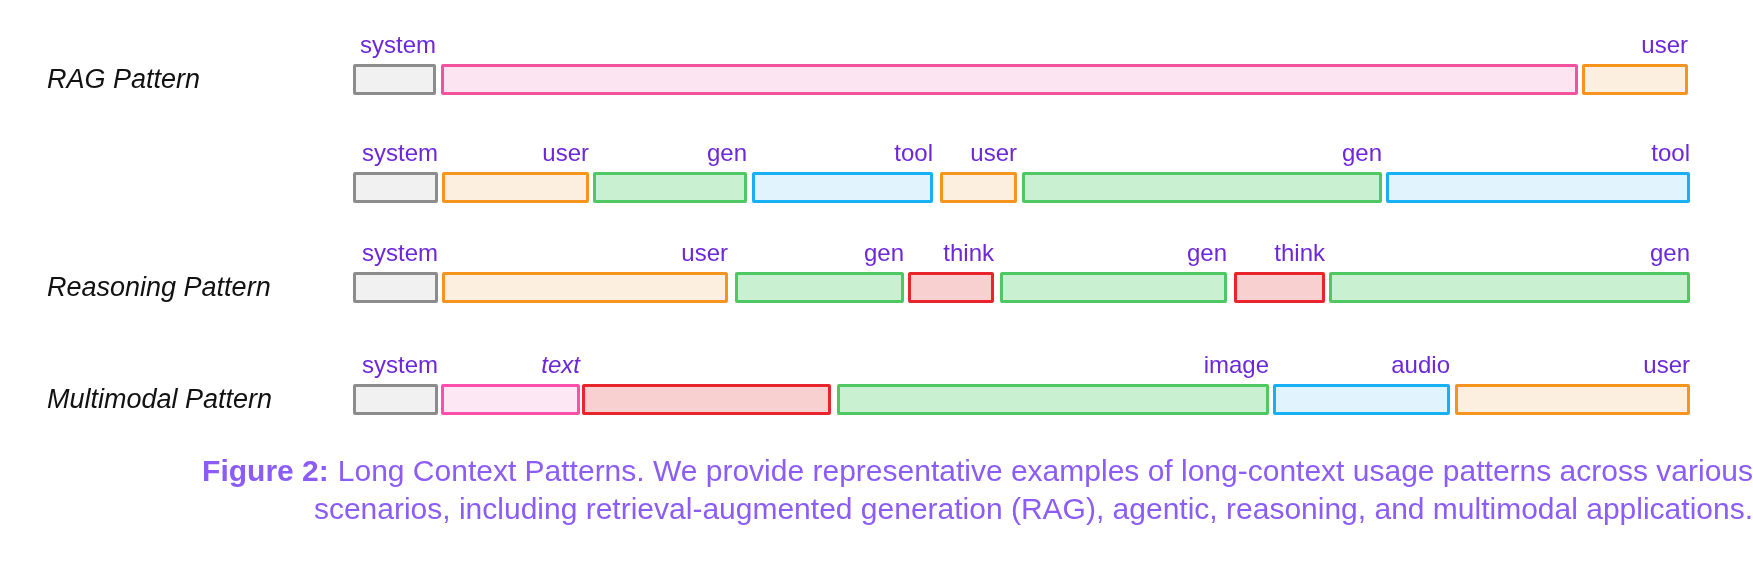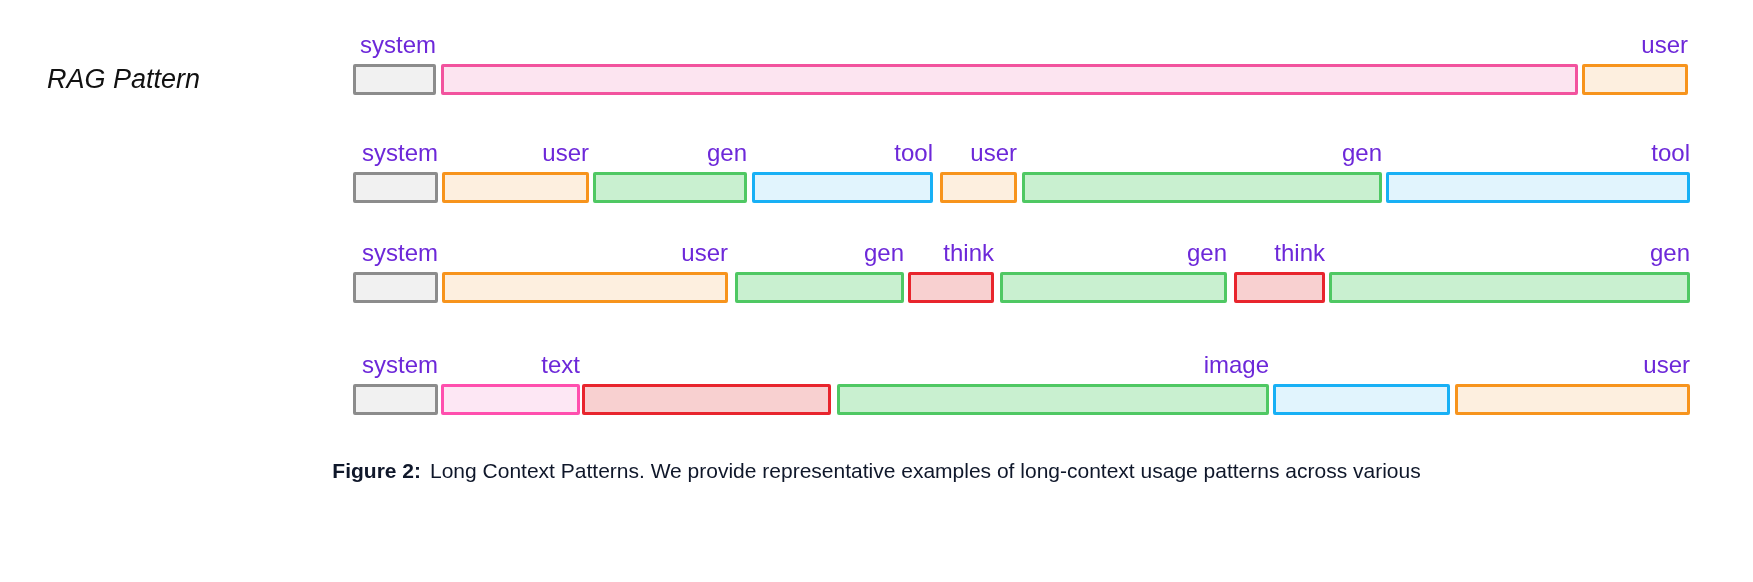"Reasoning Pattern" div.row-label { html: none -> <div>Reasoning Pattern</div> }
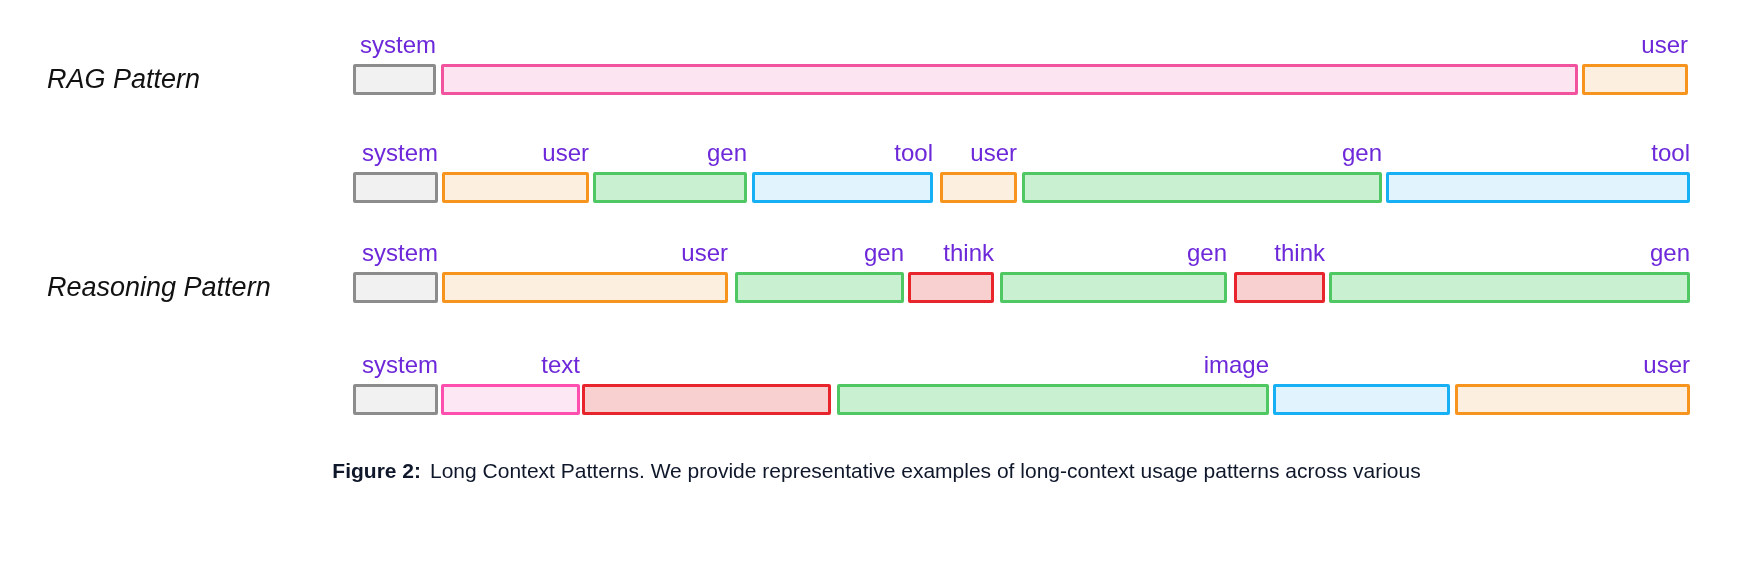"text" div.seg-label { font-style: none -> italic }
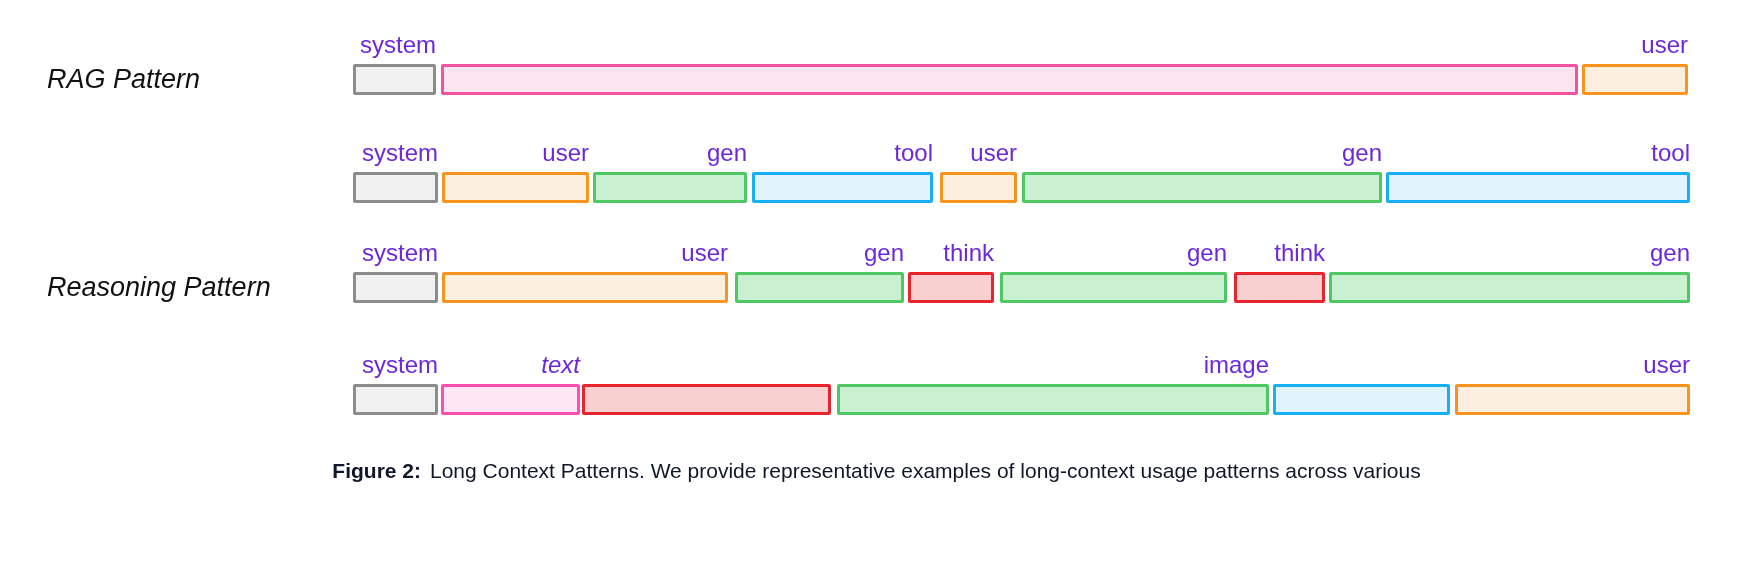"audio" div.seg-label { html: none -> <div>audio</div> }
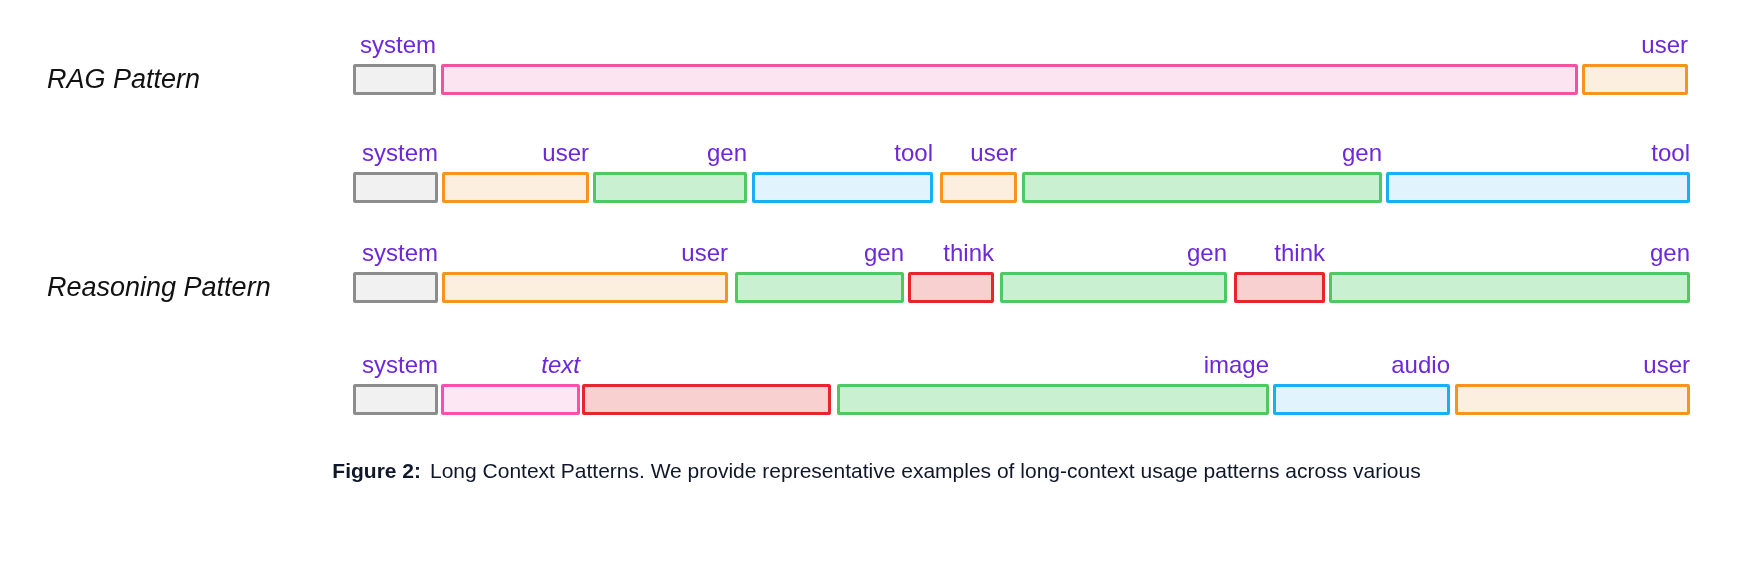"Multimodal Pattern" div.row-label { html: none -> <div>Multimodal Pattern</div> }
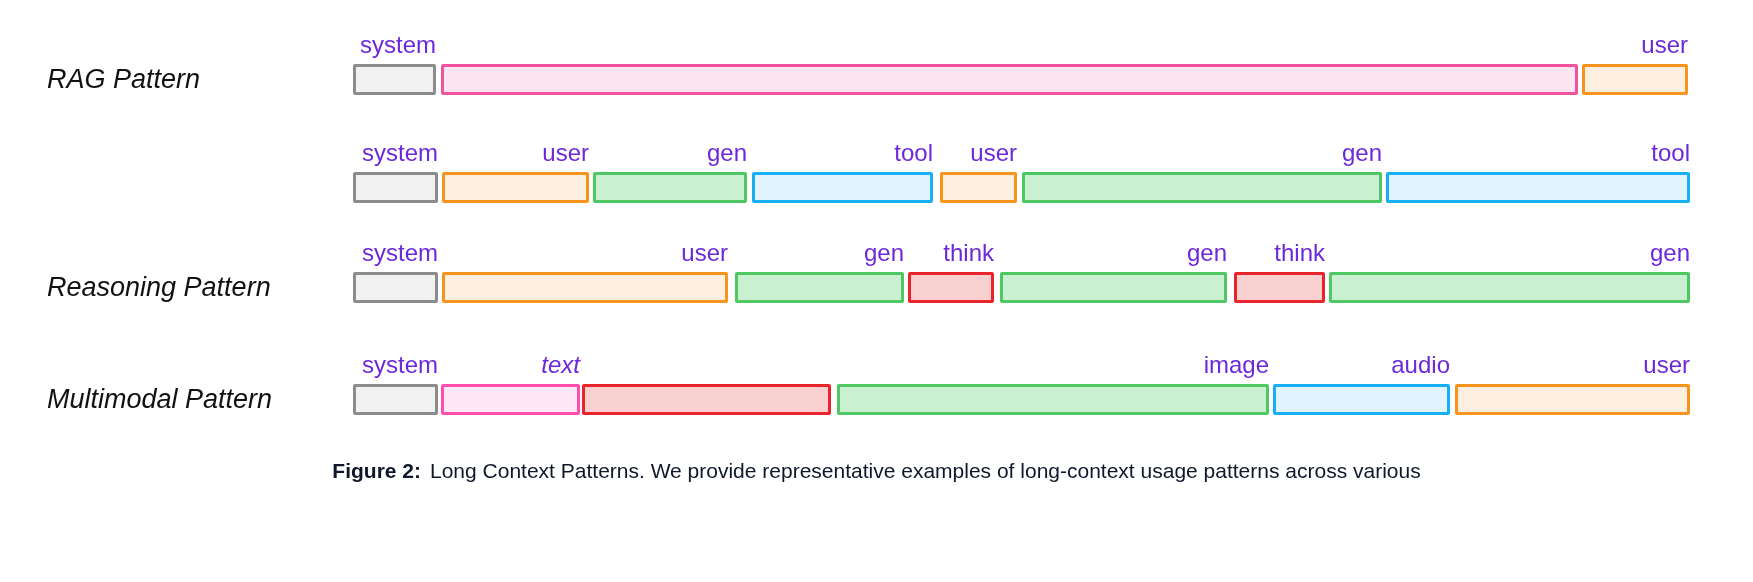"Figure 2: Long Context Patterns." .caption { color: #0f172a -> #8b5cf6; font-size: 21px -> 30px; text-align: center -> right }
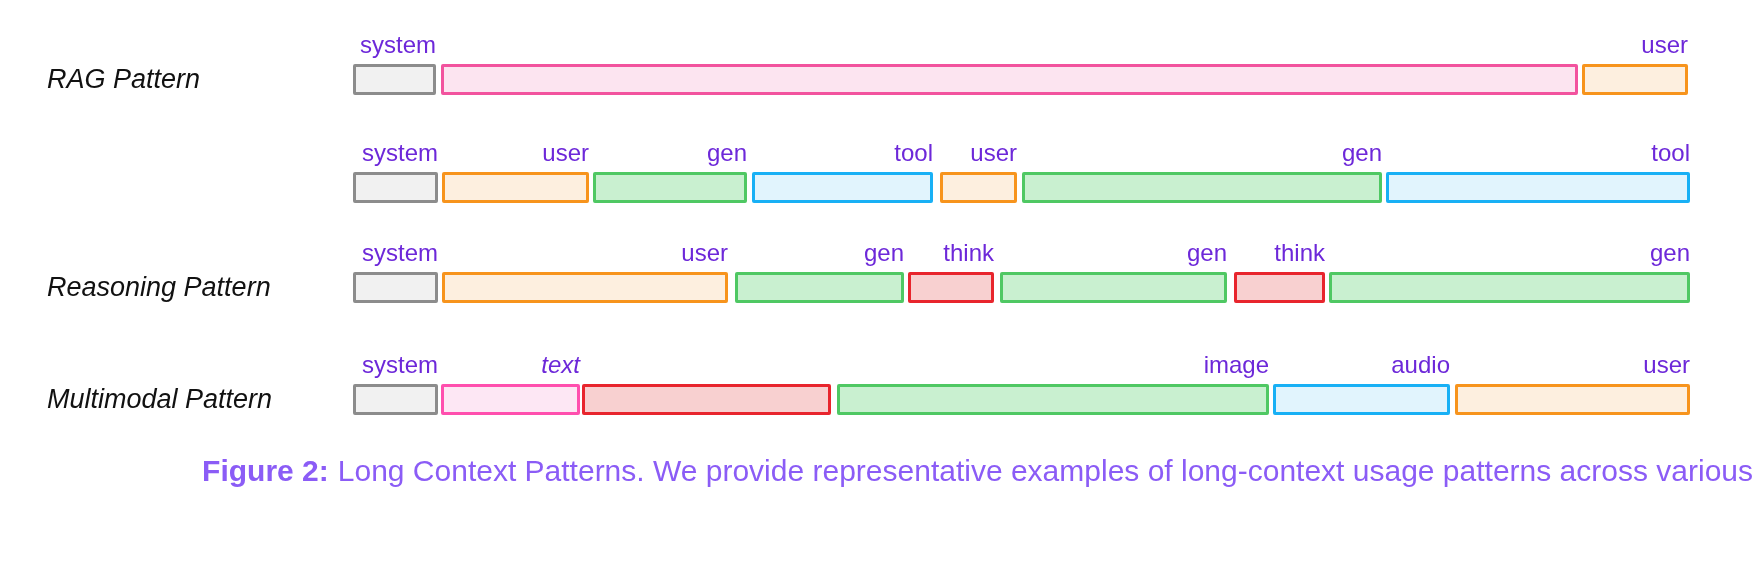"scenarios, including retrieval-augmented" span { html: none -> <span>scenarios, including retrieval-augmented generation (RAG), agentic, reasoning, and multimodal applications.</span> }
